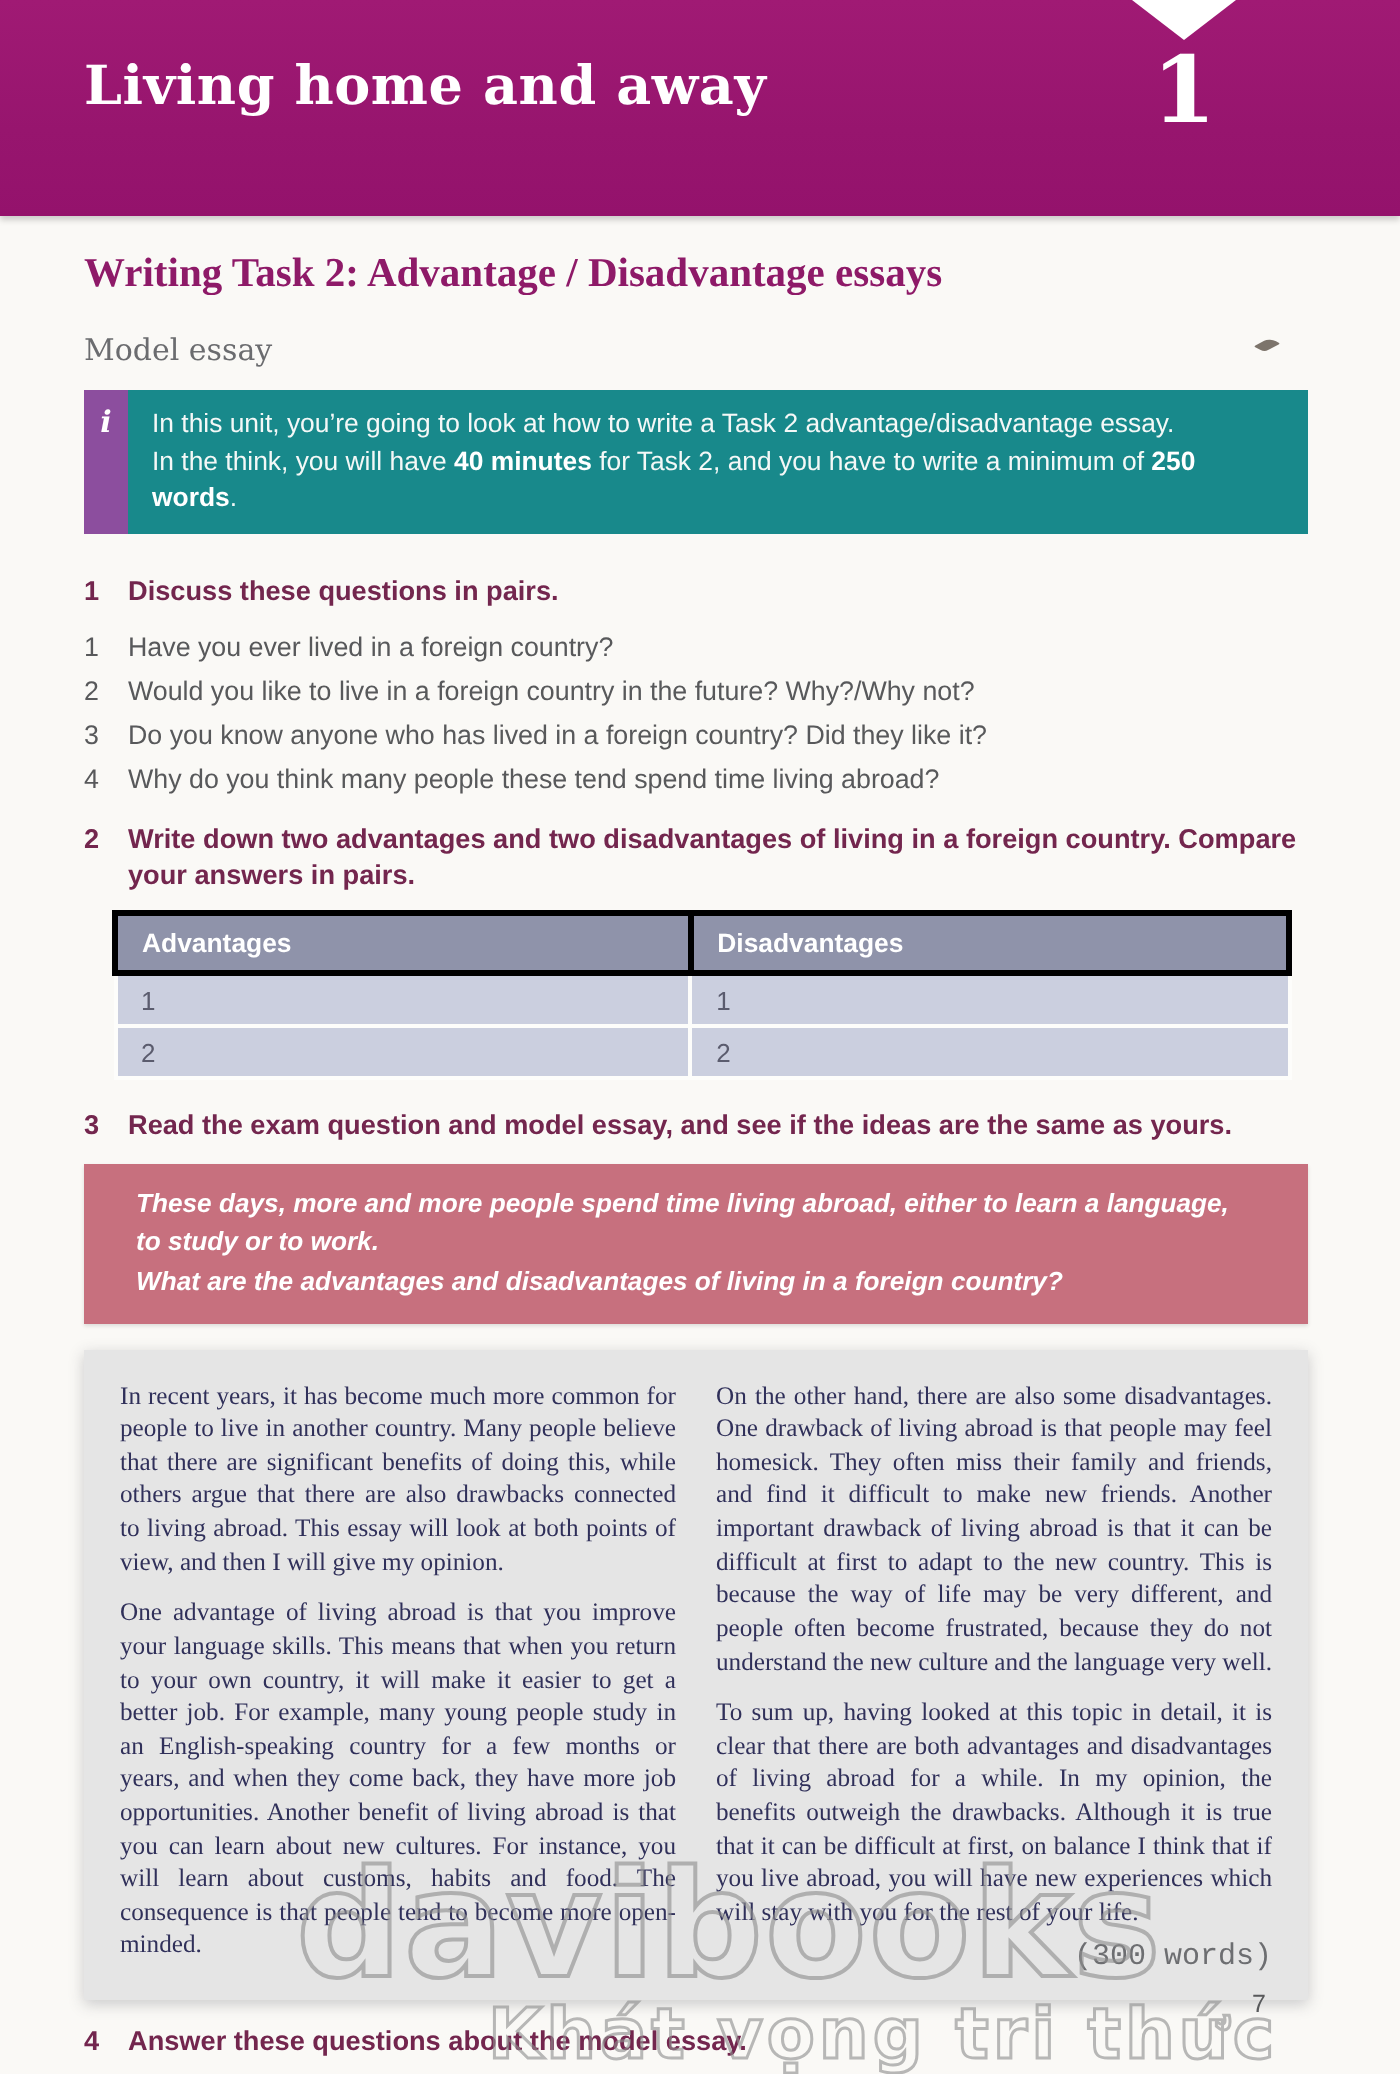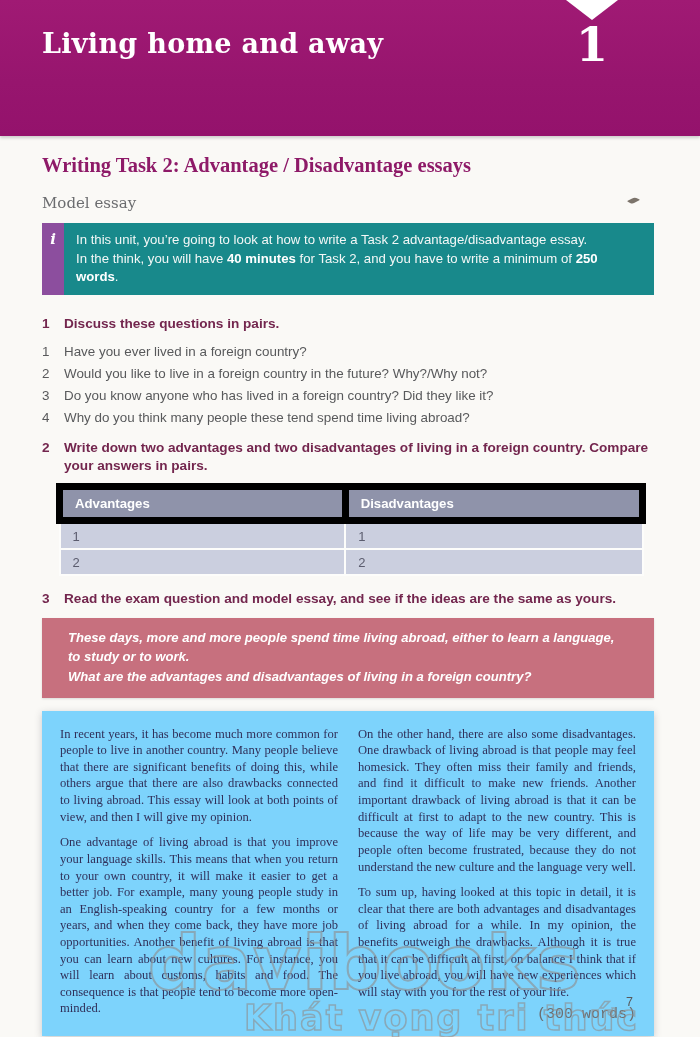"Living home and away" .unit-header { height: 136px -> 108px }
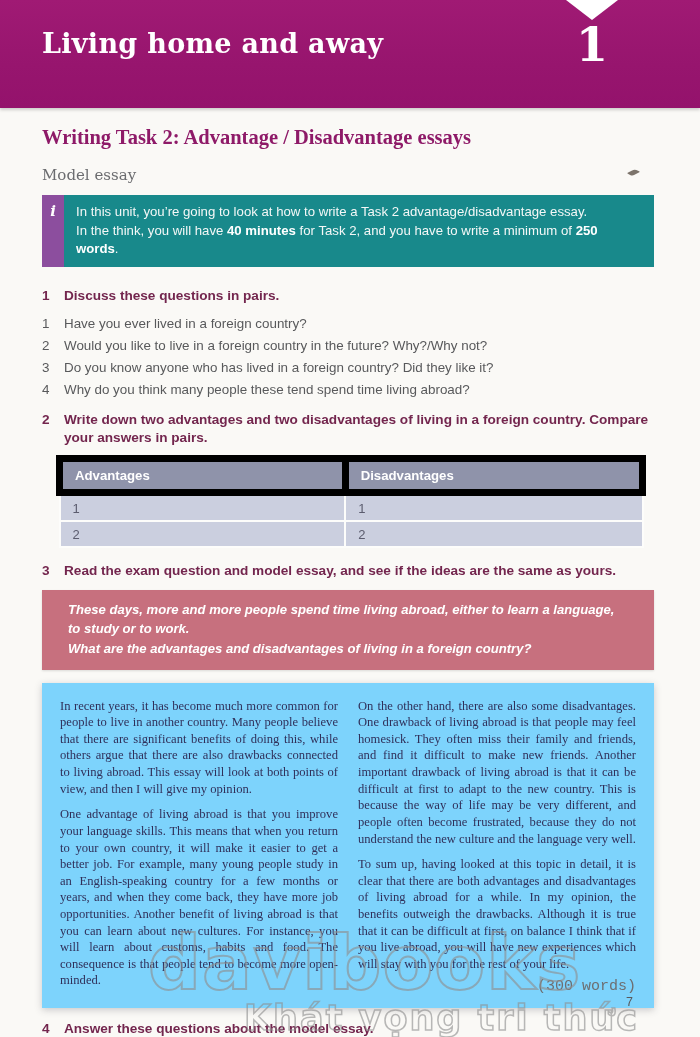"Advantages" .adv-table th { border: 7px solid #000000 -> 3px solid #000000 }
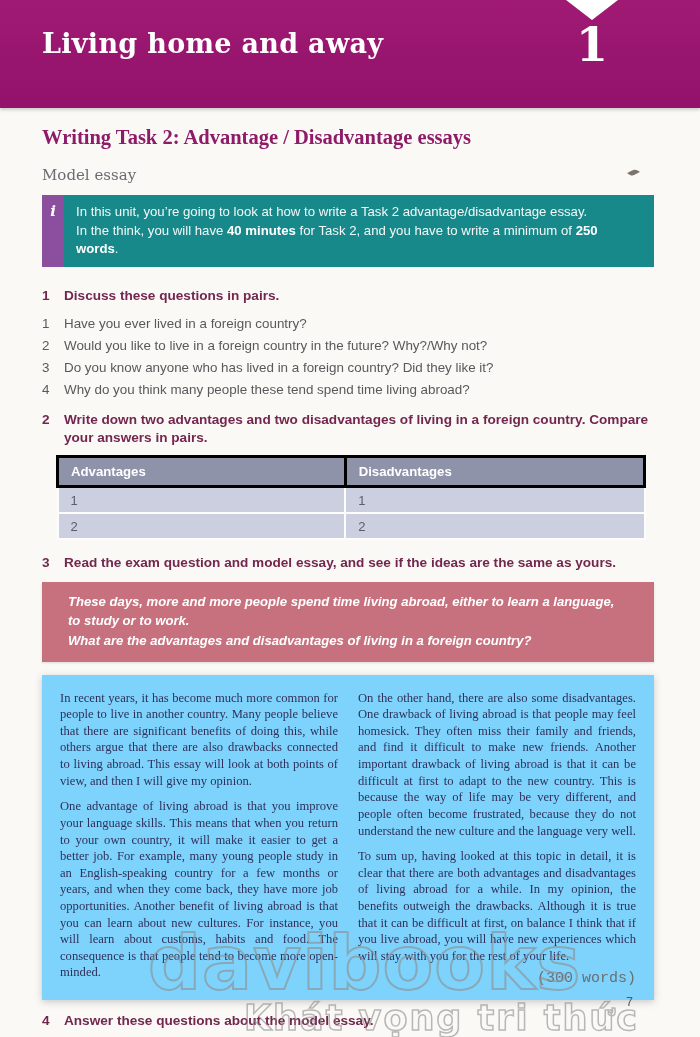"In recent years, it has" .essay-card { background: #7dd3fc -> #e5e5e5 }
